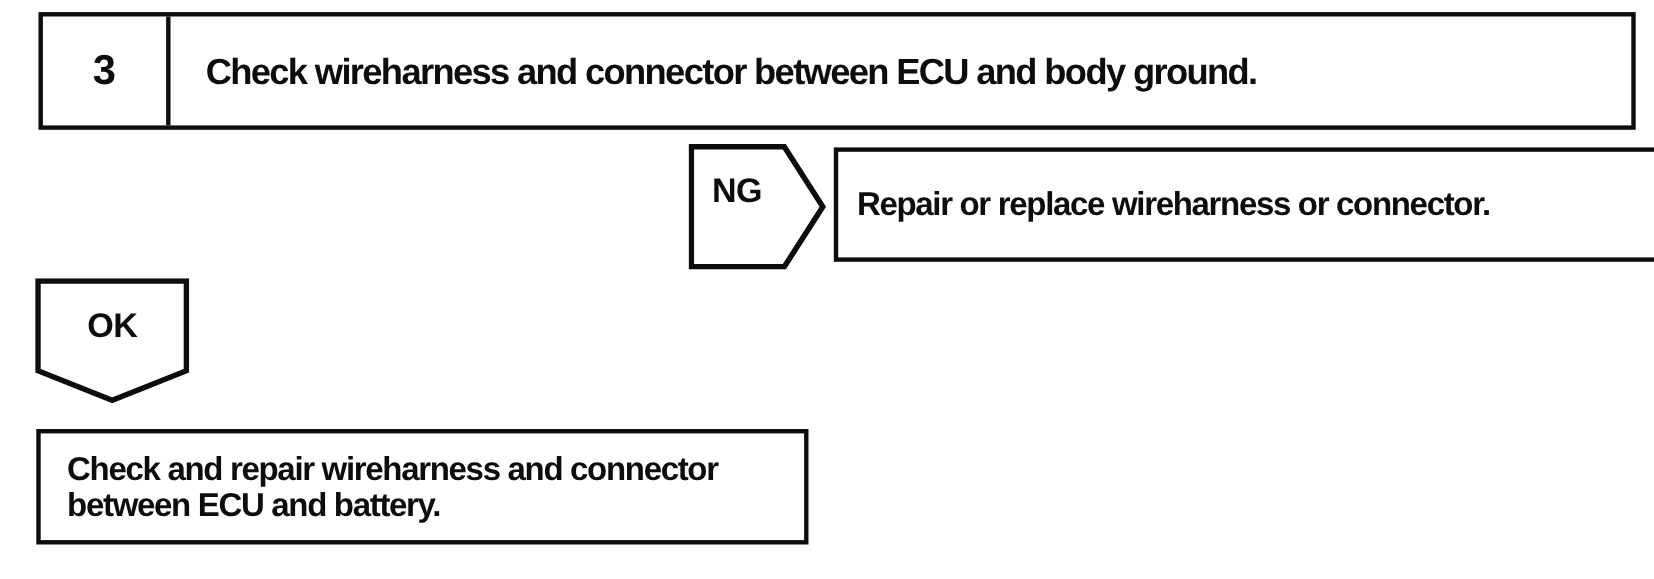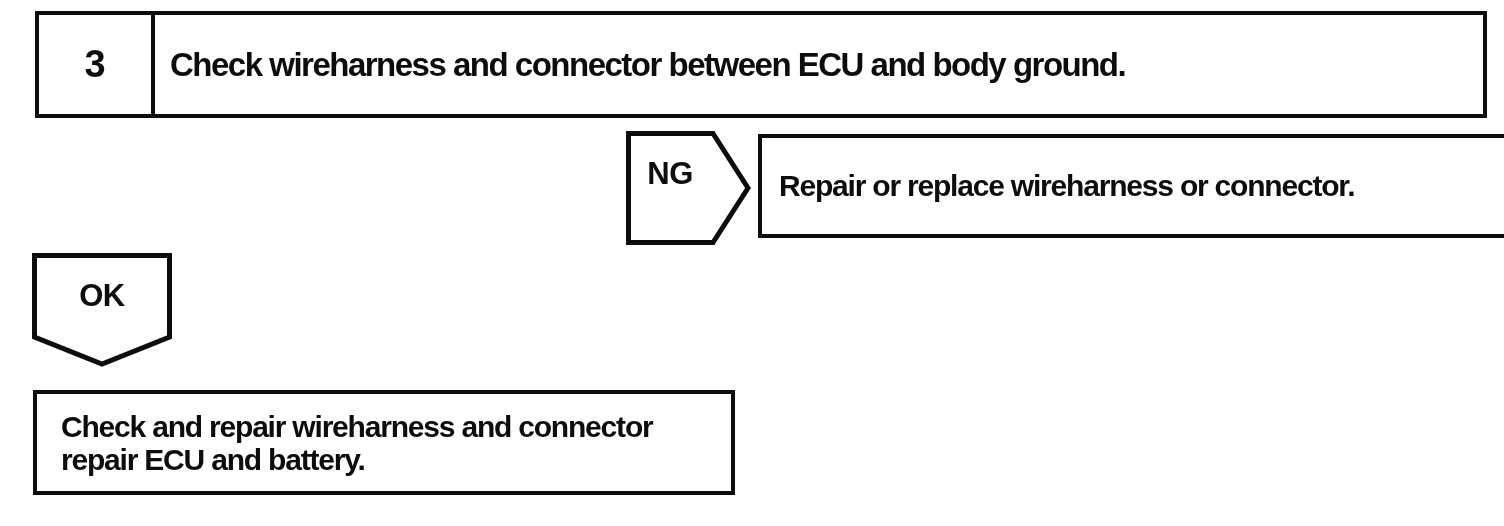"Check wireharness and connector between" .step-text-cell { padding-left: 15px -> 32px }
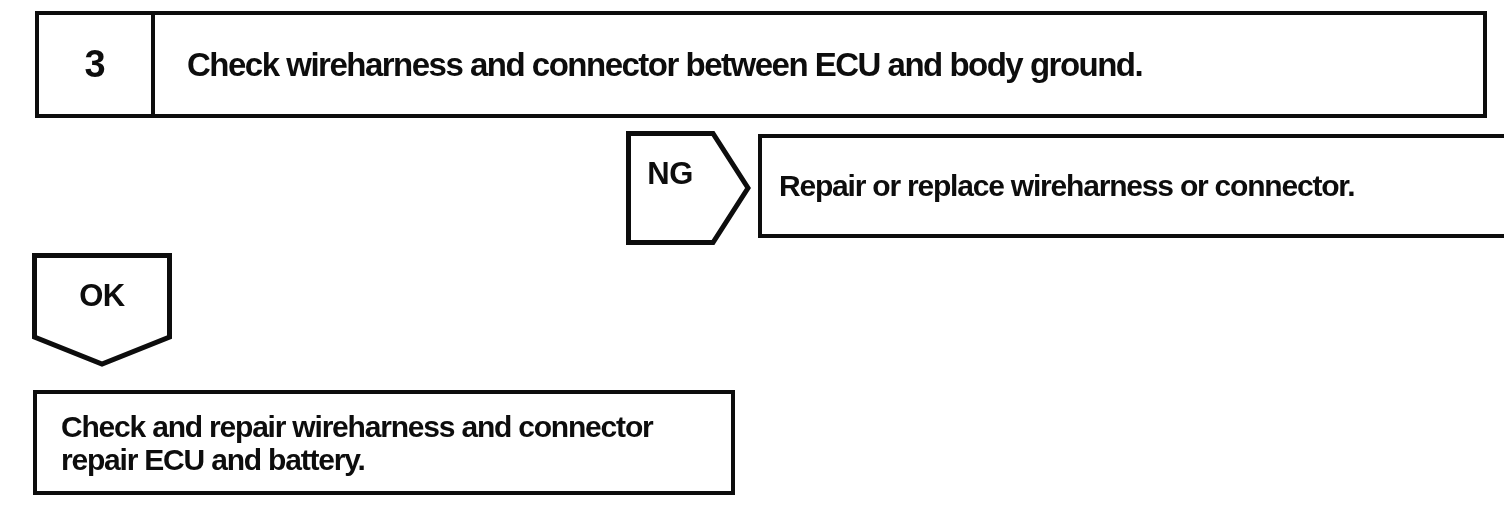"repair ECU and battery." div { text: repair -> between }
